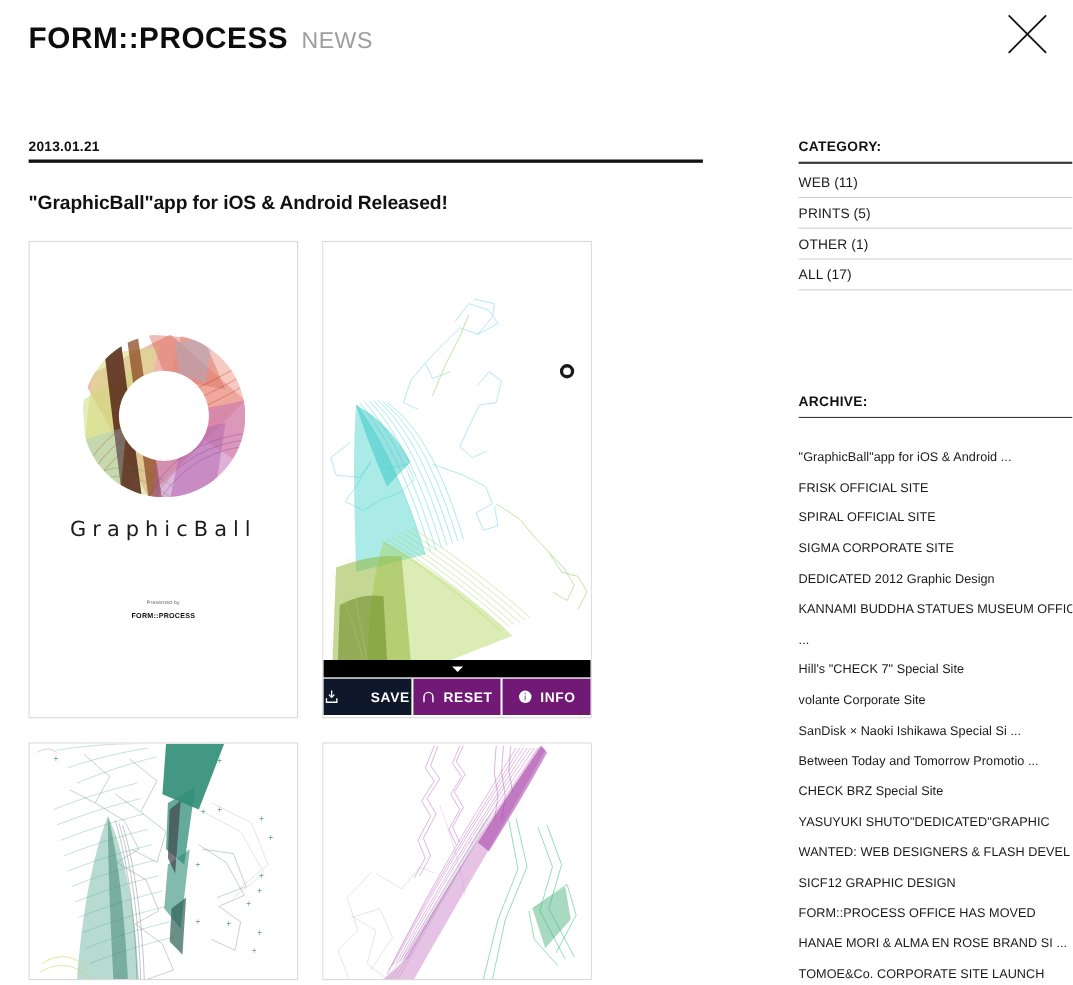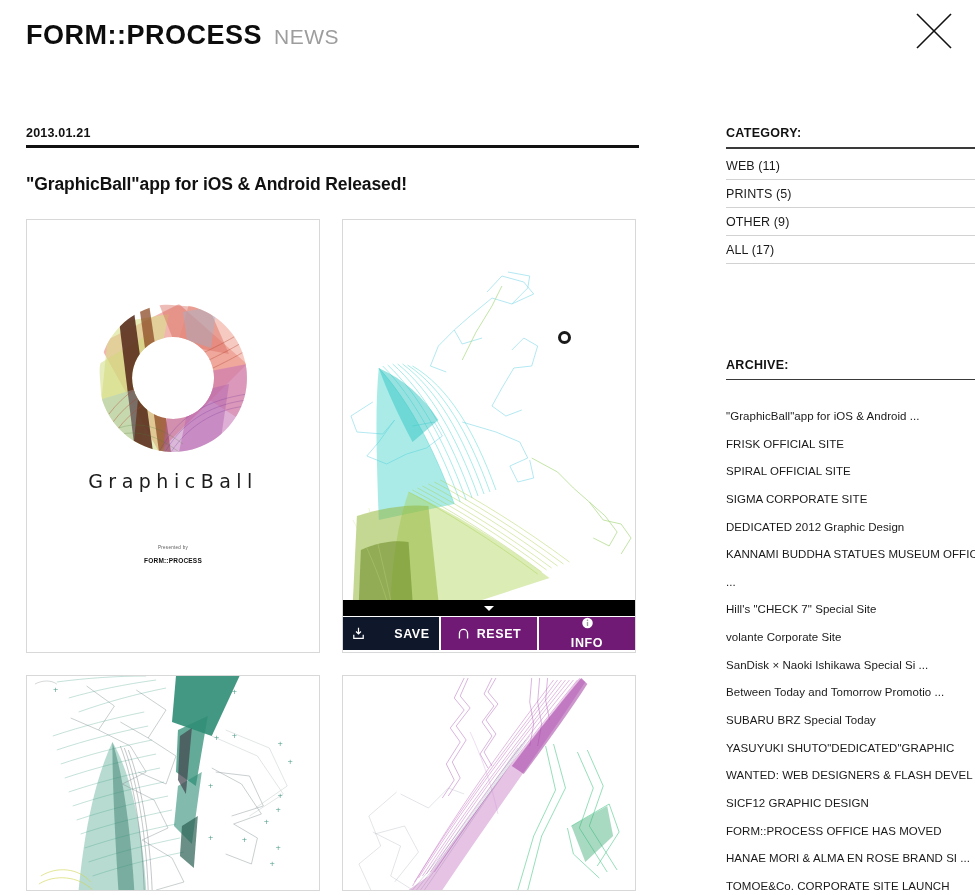"OTHER (9)" div.cat-item { text: 9 -> 1 }
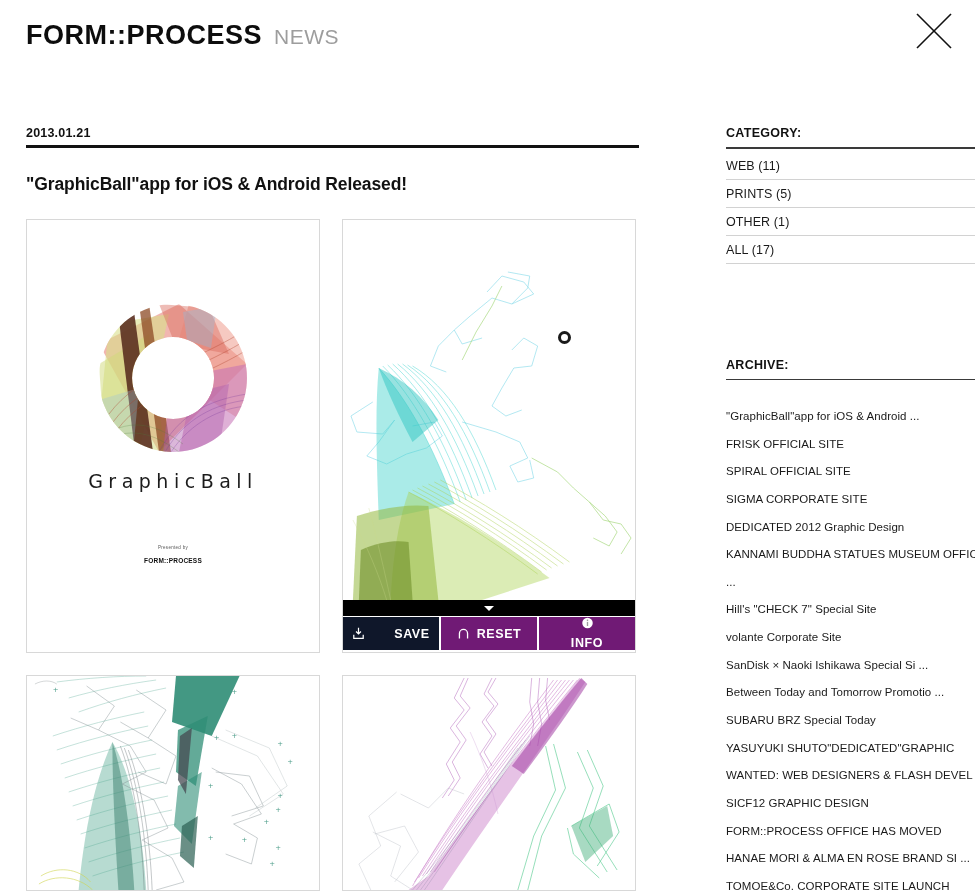"GraphicBall" .tile { width: 294px -> 245px }
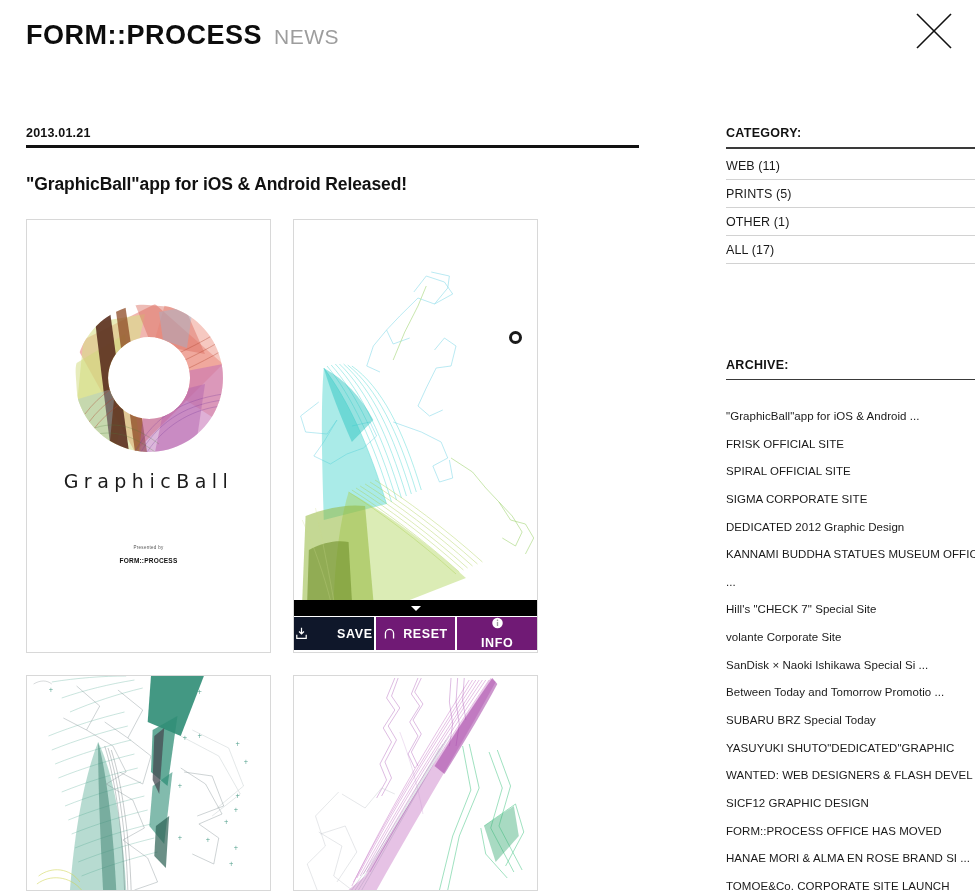"INFO" .vbtn:last-child { flex-direction: column -> none }
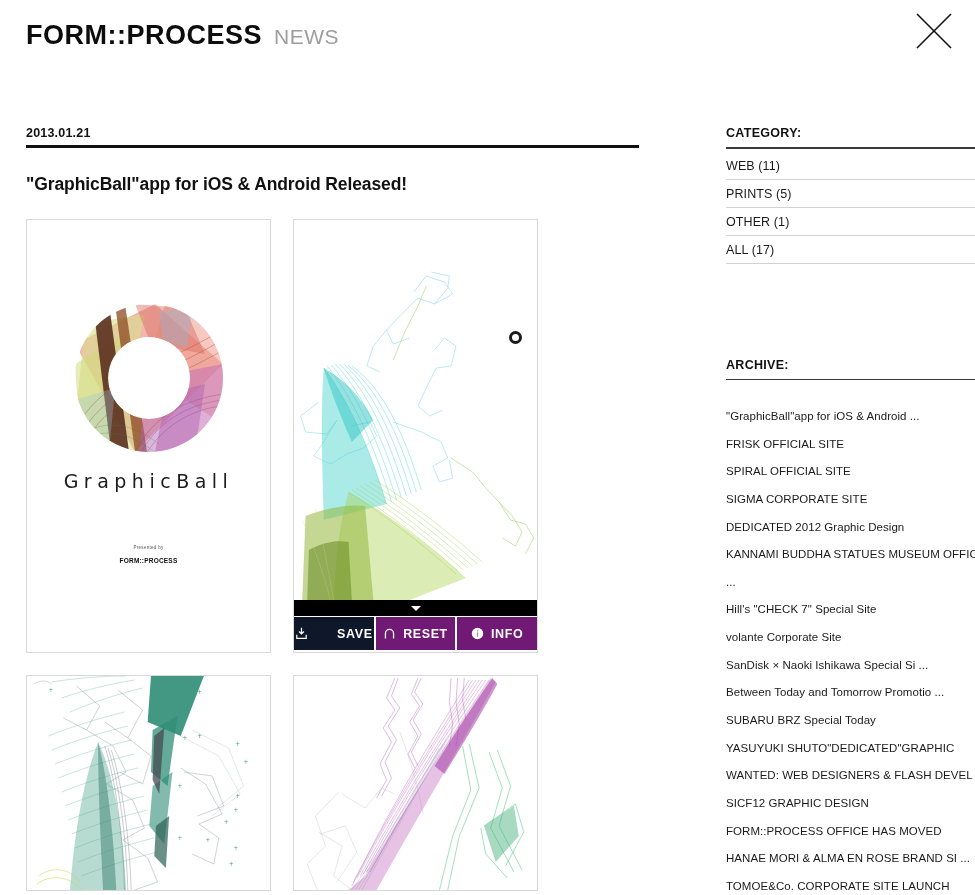"SUBARU BRZ Special Today" div.arch-item { text: SUBARU BRZ Special Today -> CHECK BRZ Special Site }
